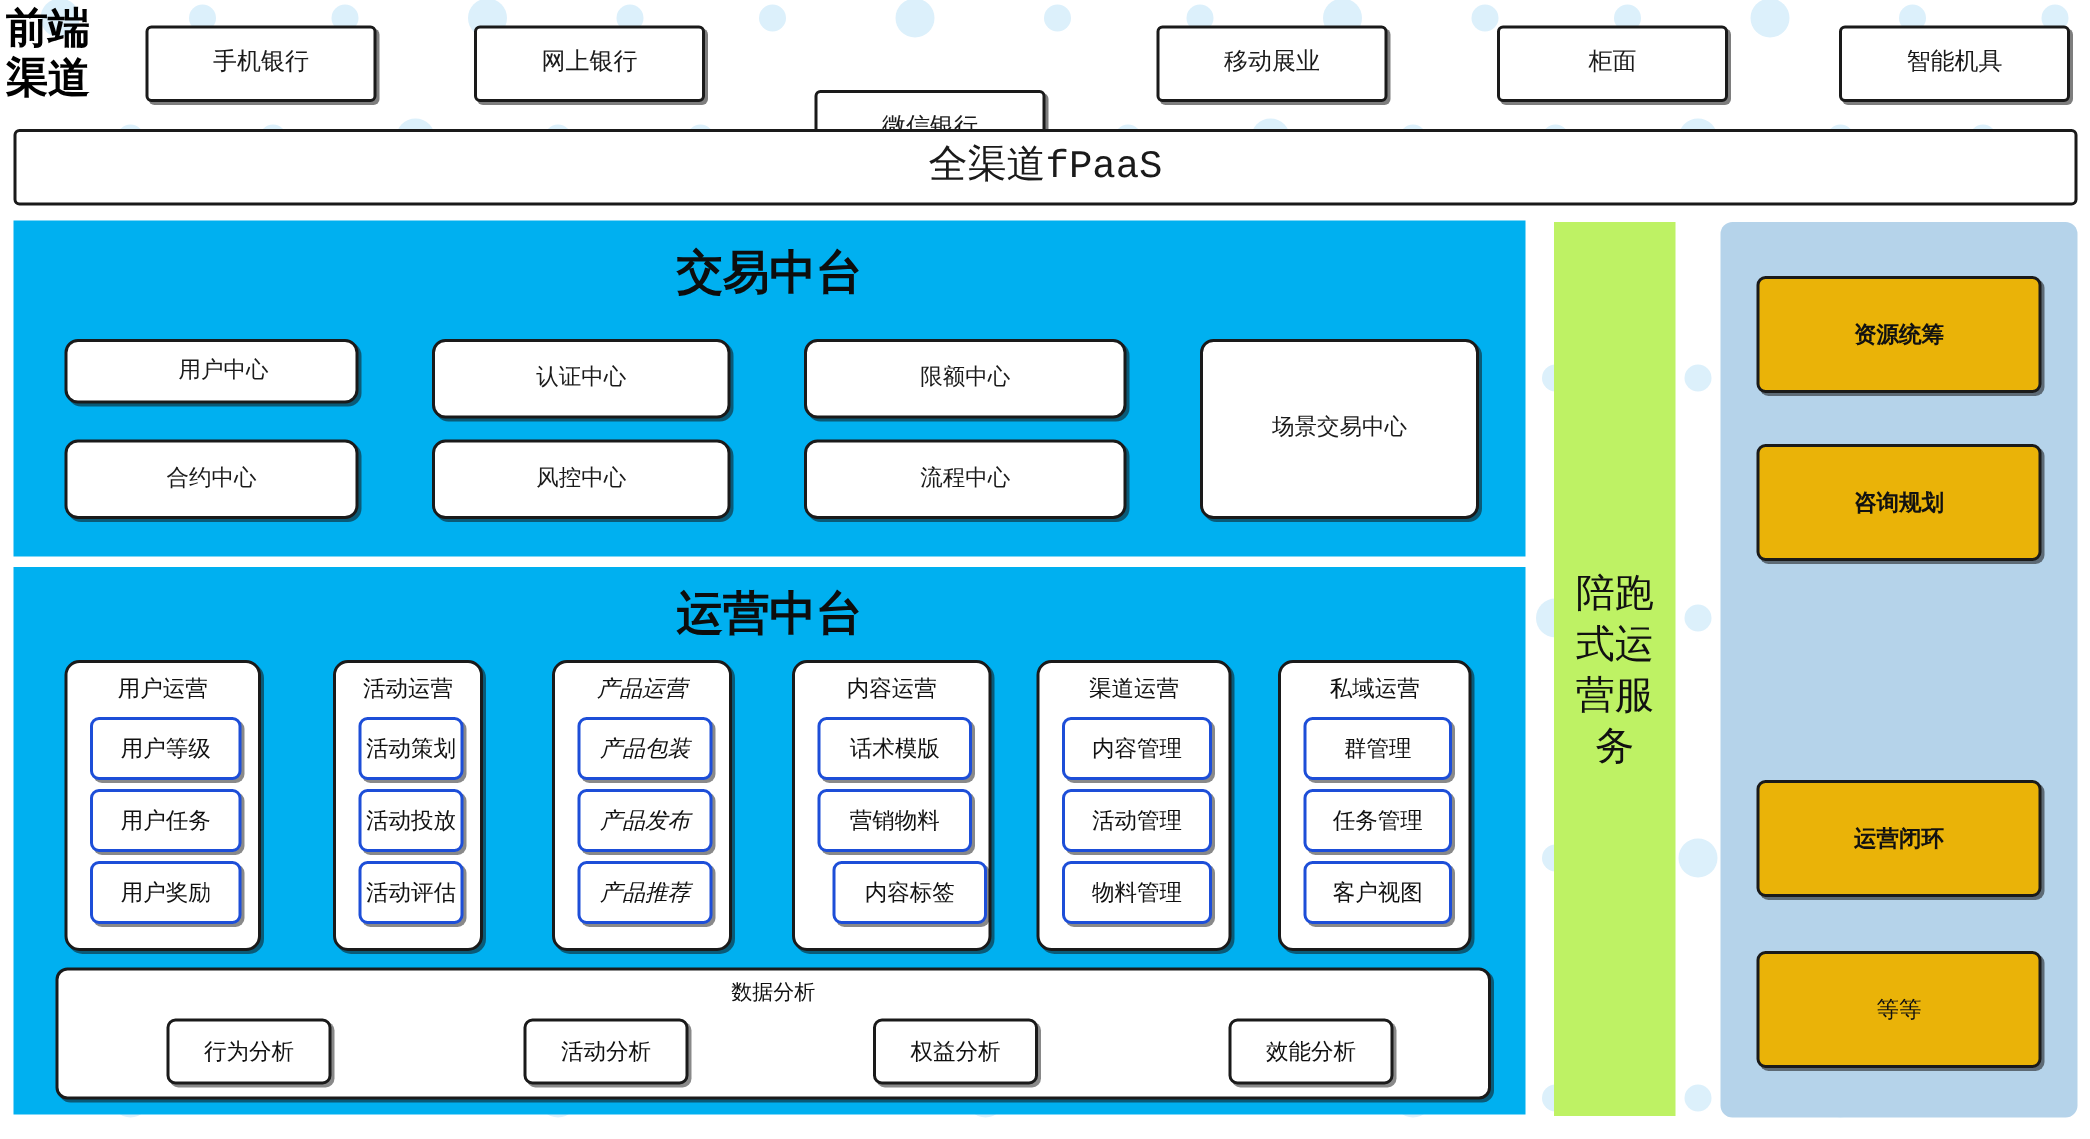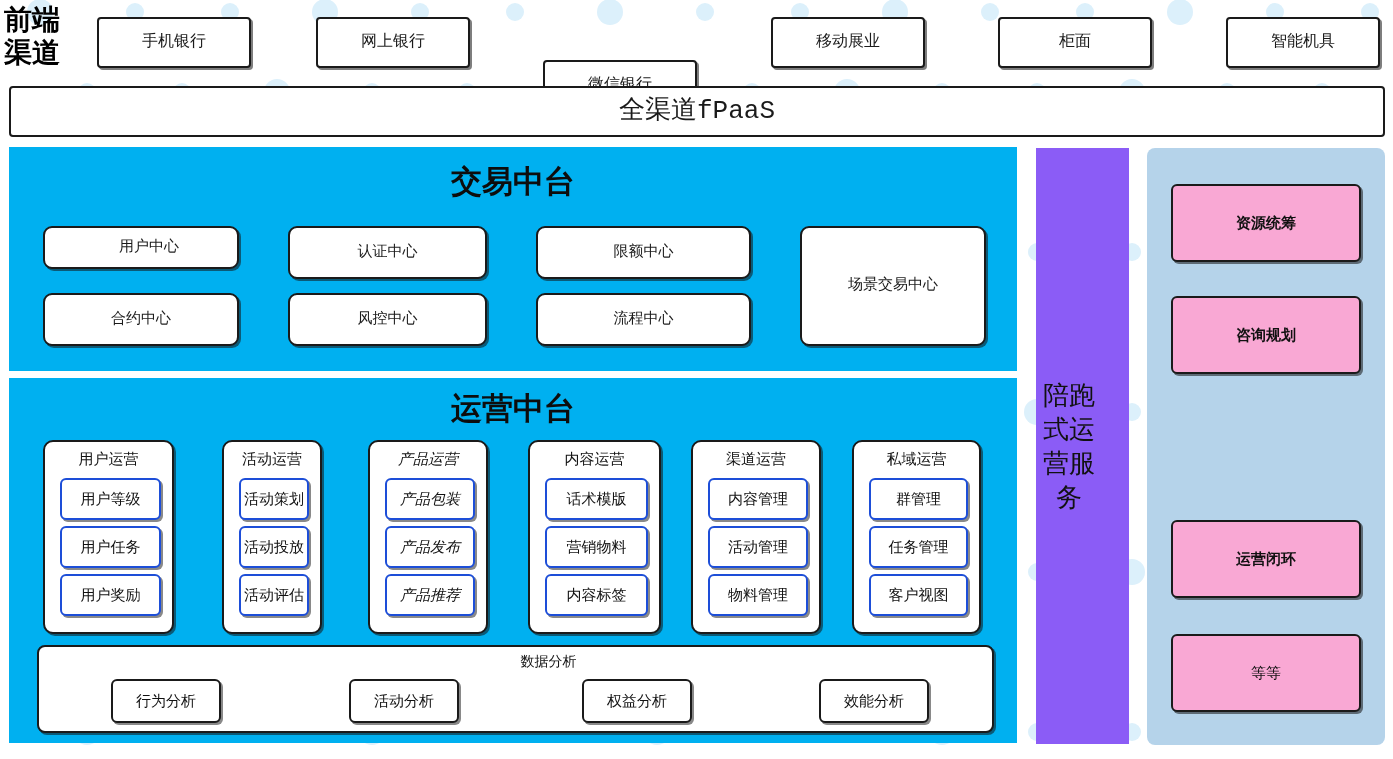"资源统筹" .svc-card { background: #f9a8d4 -> #eab308 }
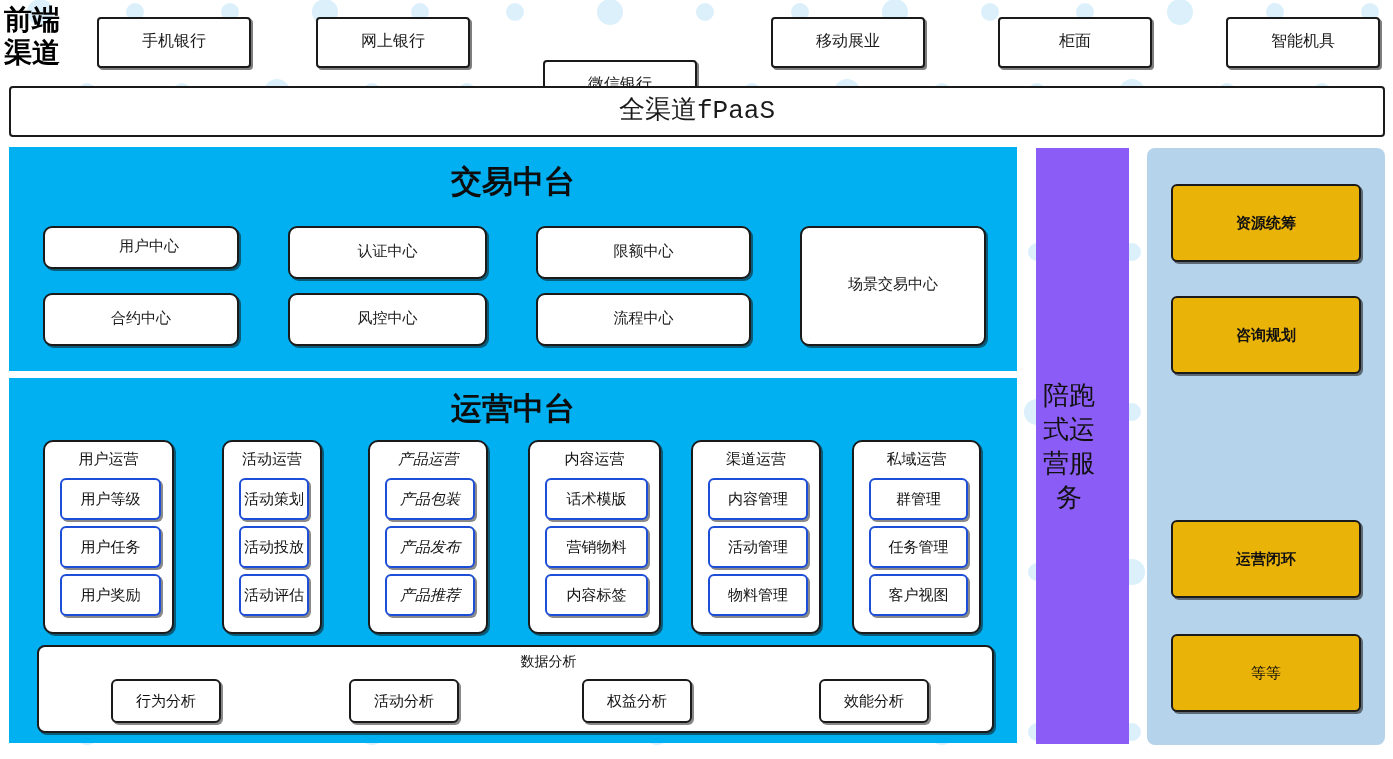"陪跑式运营服务" #service-col { background: #8b5cf6 -> #bef264; justify-content: flex-start -> center; width: 93px -> 81px }
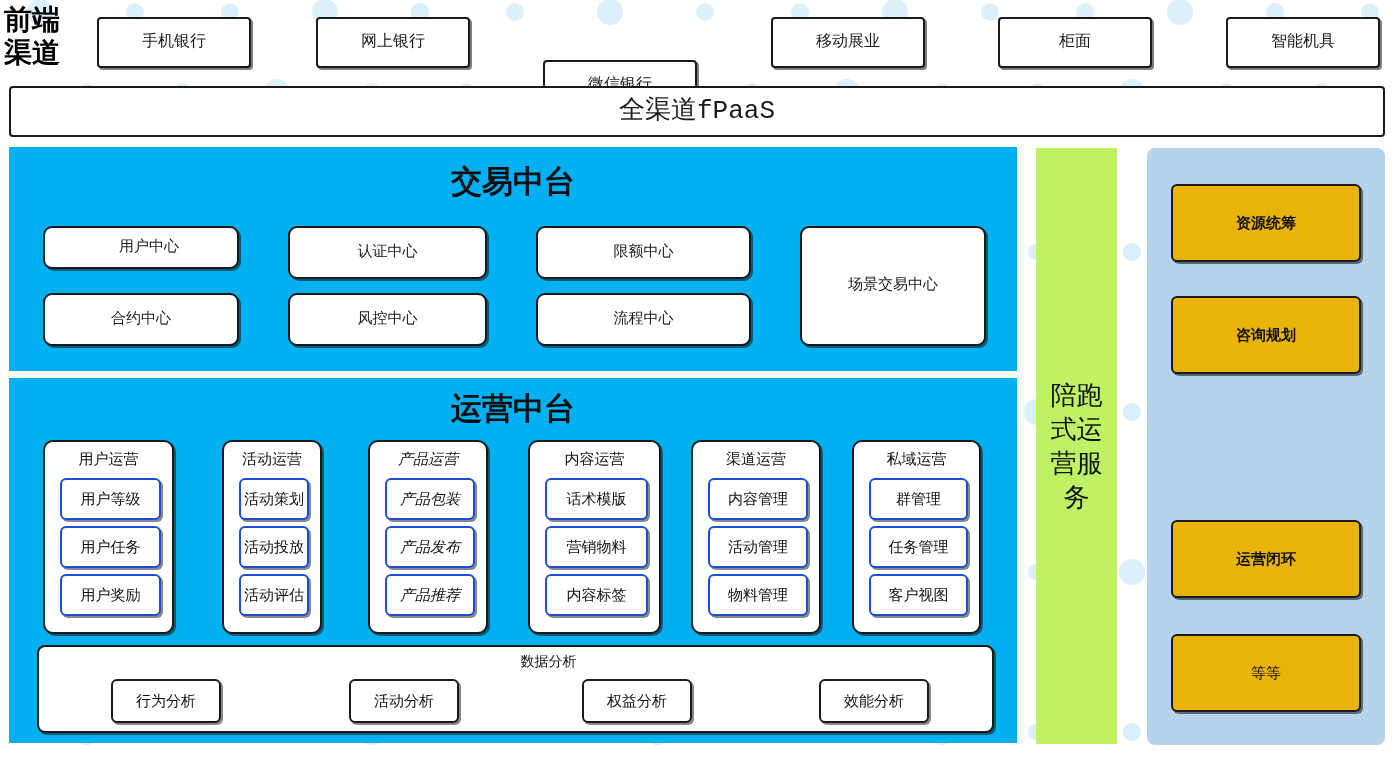"内容标签" div.group-item { left: 15px -> 25px }
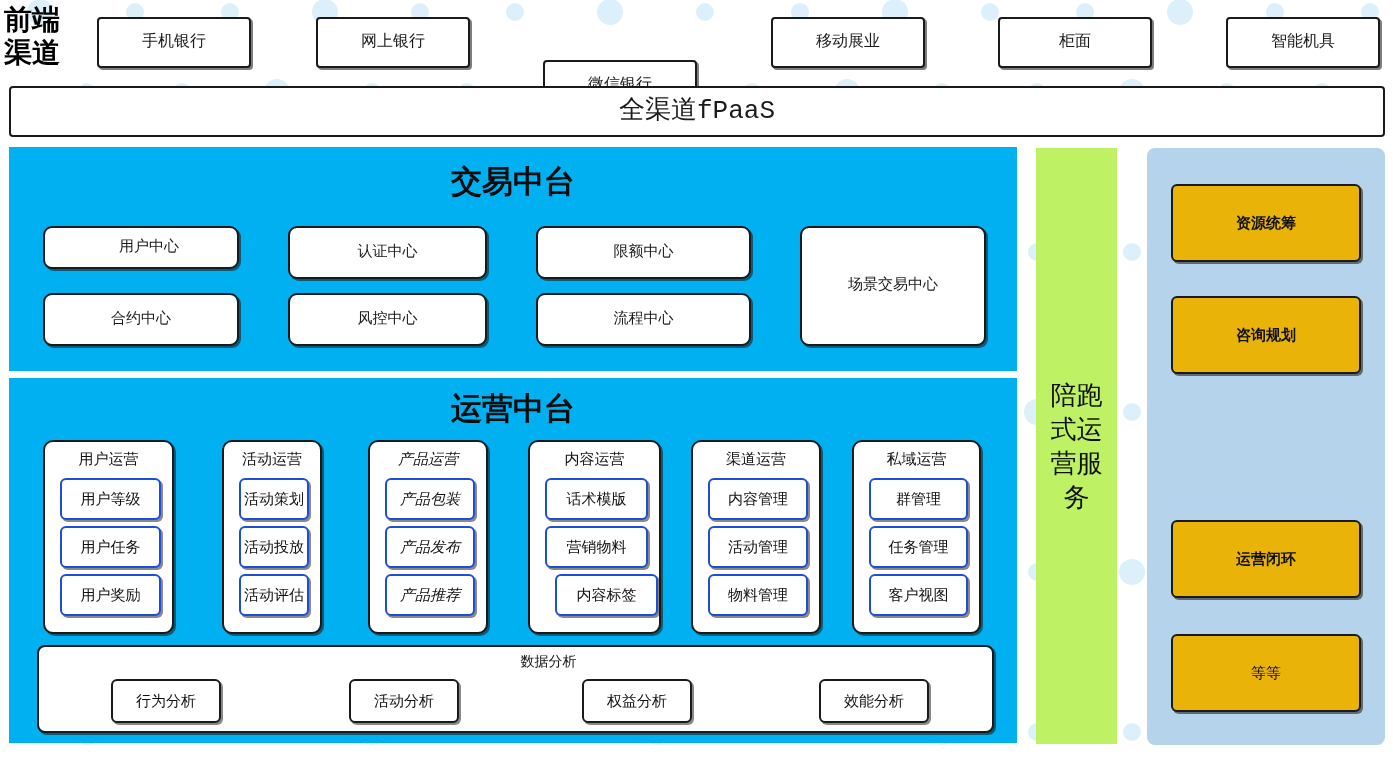"数据分析" #analytics .group-title { padding-left: 33px -> none }
